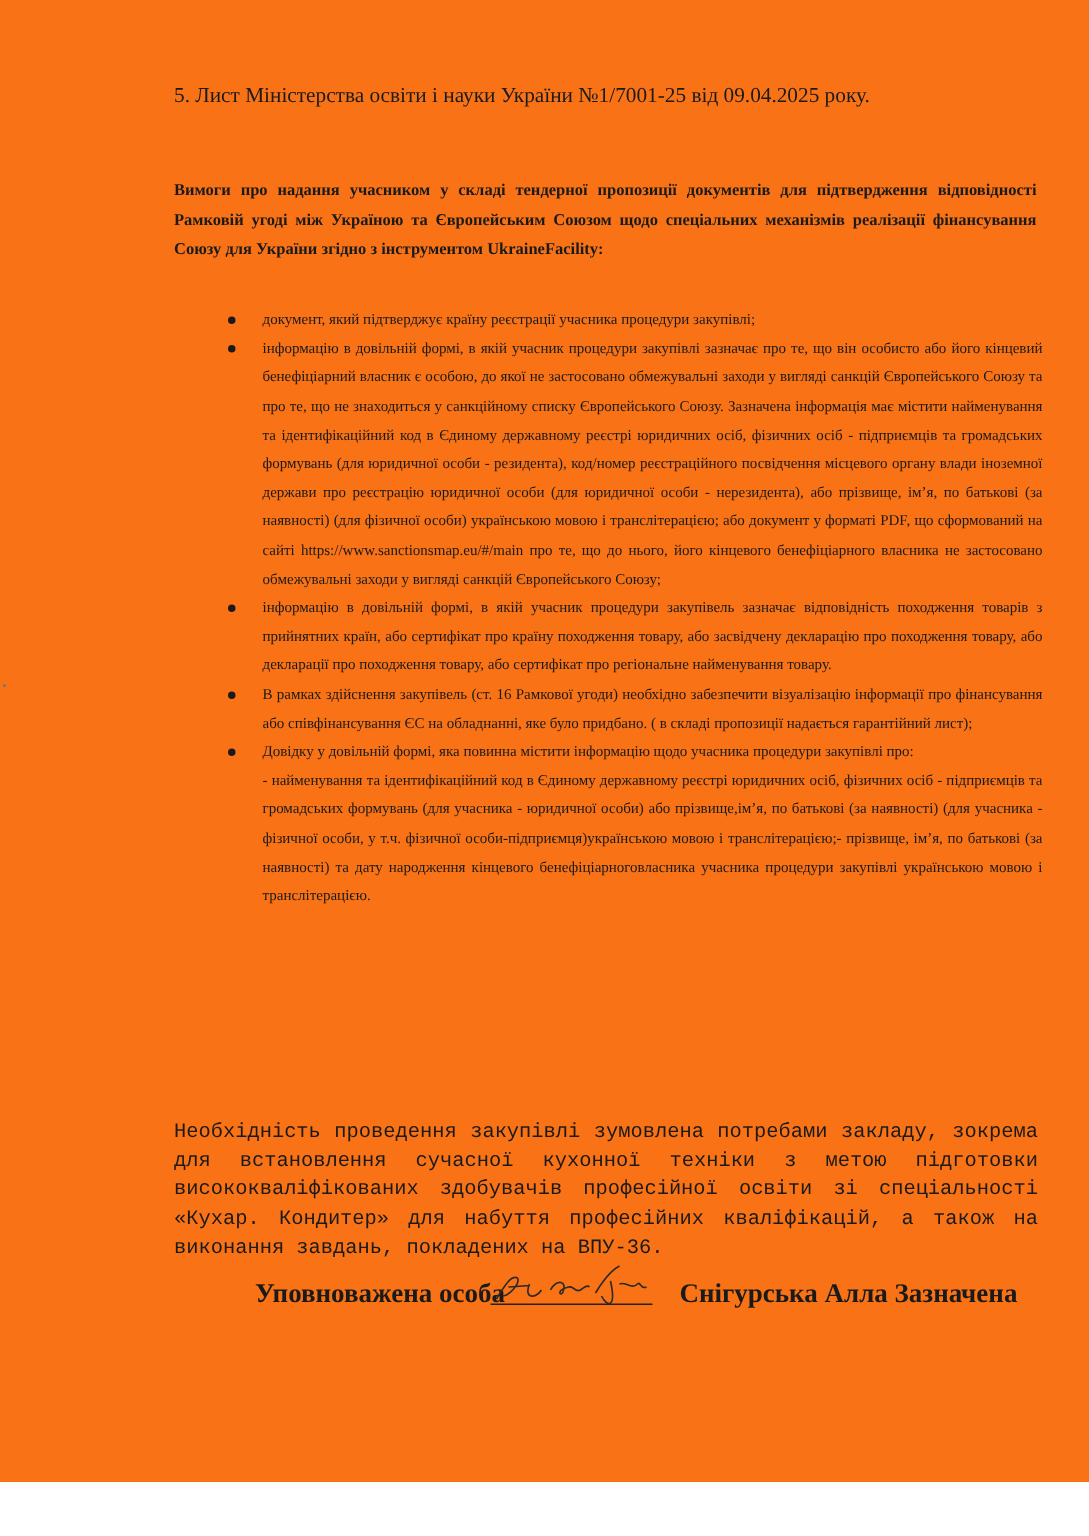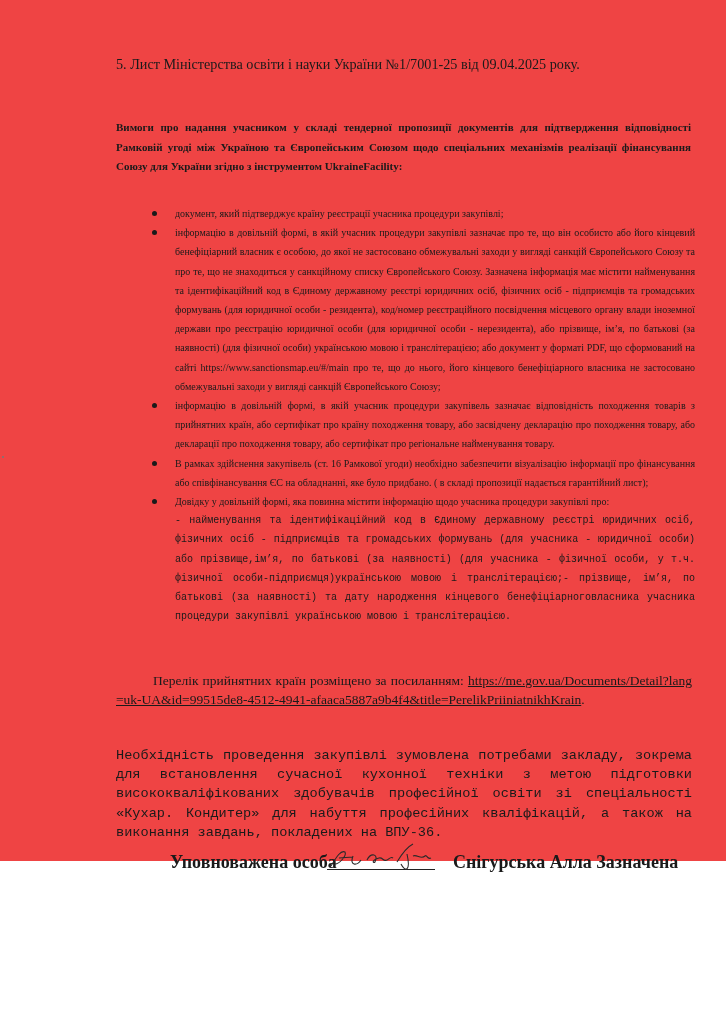"5. Лист Міністерства освіти і" .page { background: #ef4444 -> #f97316; height: 861px -> 988px }
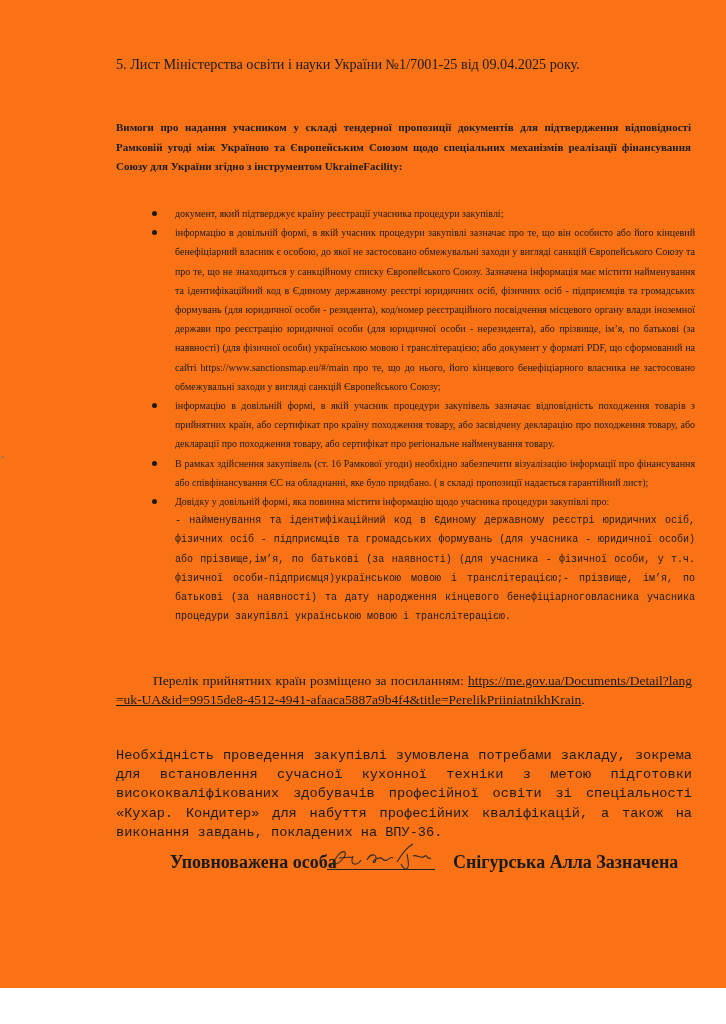"- найменування та ідентифікаційний код" .bullets li .sub { font-family: Liberation Mono, monospace -> none }
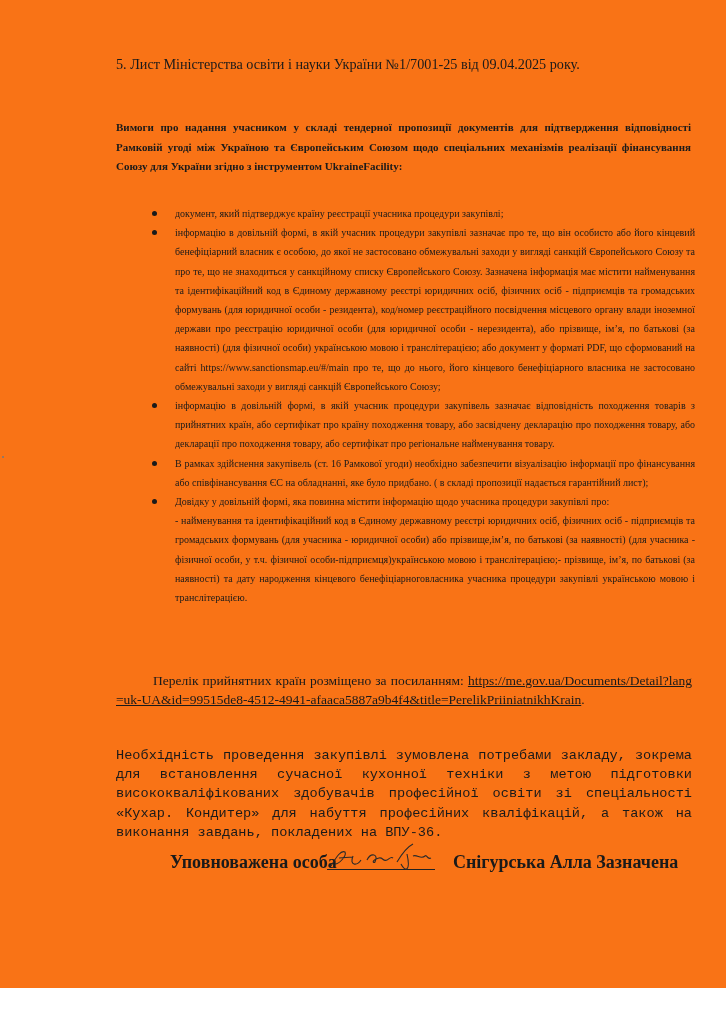"Перелік прийнятних країн розміщено за" div.countries { html: <div><span>Перелік прийнятних країн розміщено за посиланням: </span><a>https://me.gov.ua/Documents/Detail?lang=uk-UA&amp;id=99515de8-4512-4941-afaaca5887a9b4f4&amp;title=PerelikPriiniatnikhKrain</a><span>.</span></div> -> none }
